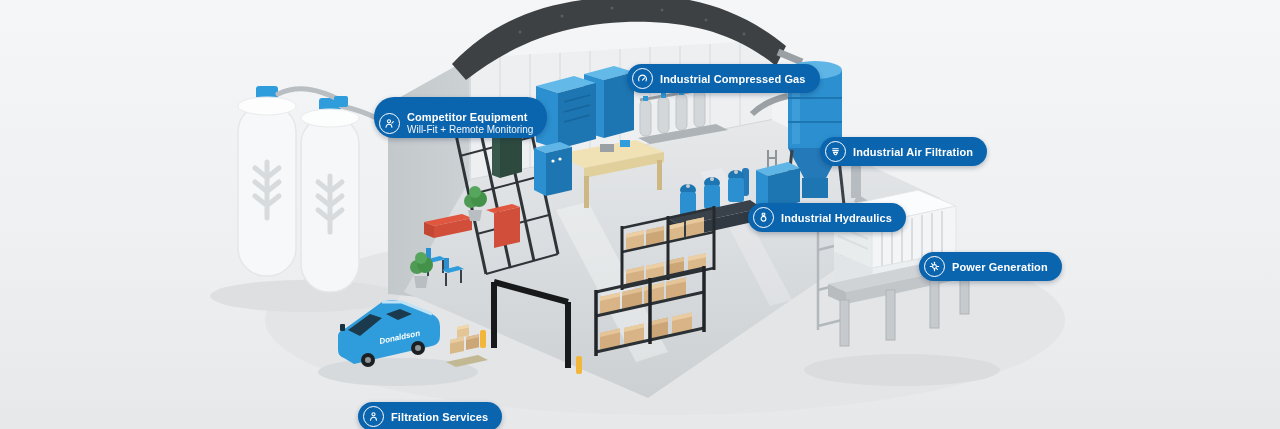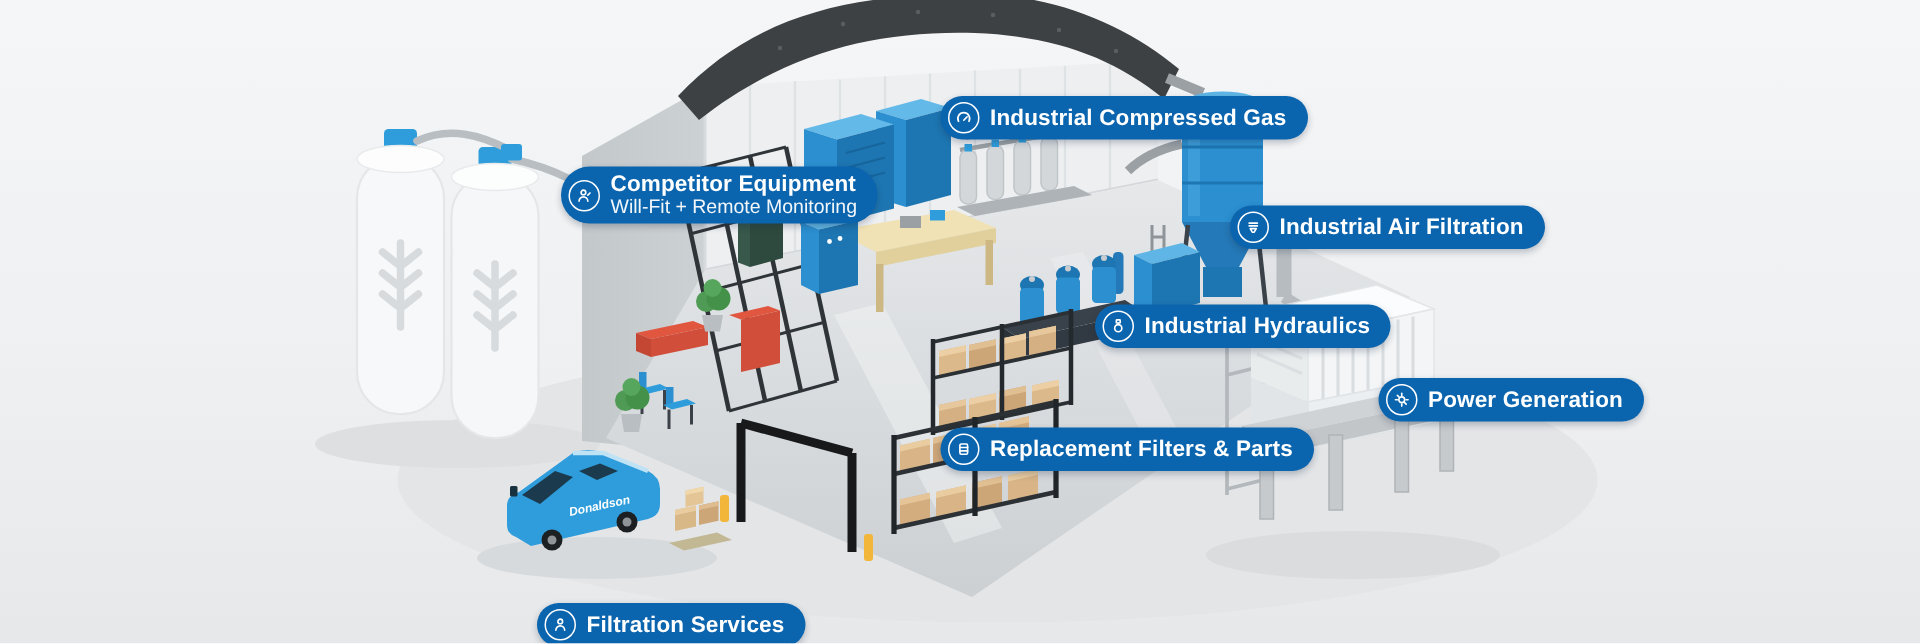"Industrial Compressed Gas" .pill-label { font-size: 15px -> 11px }
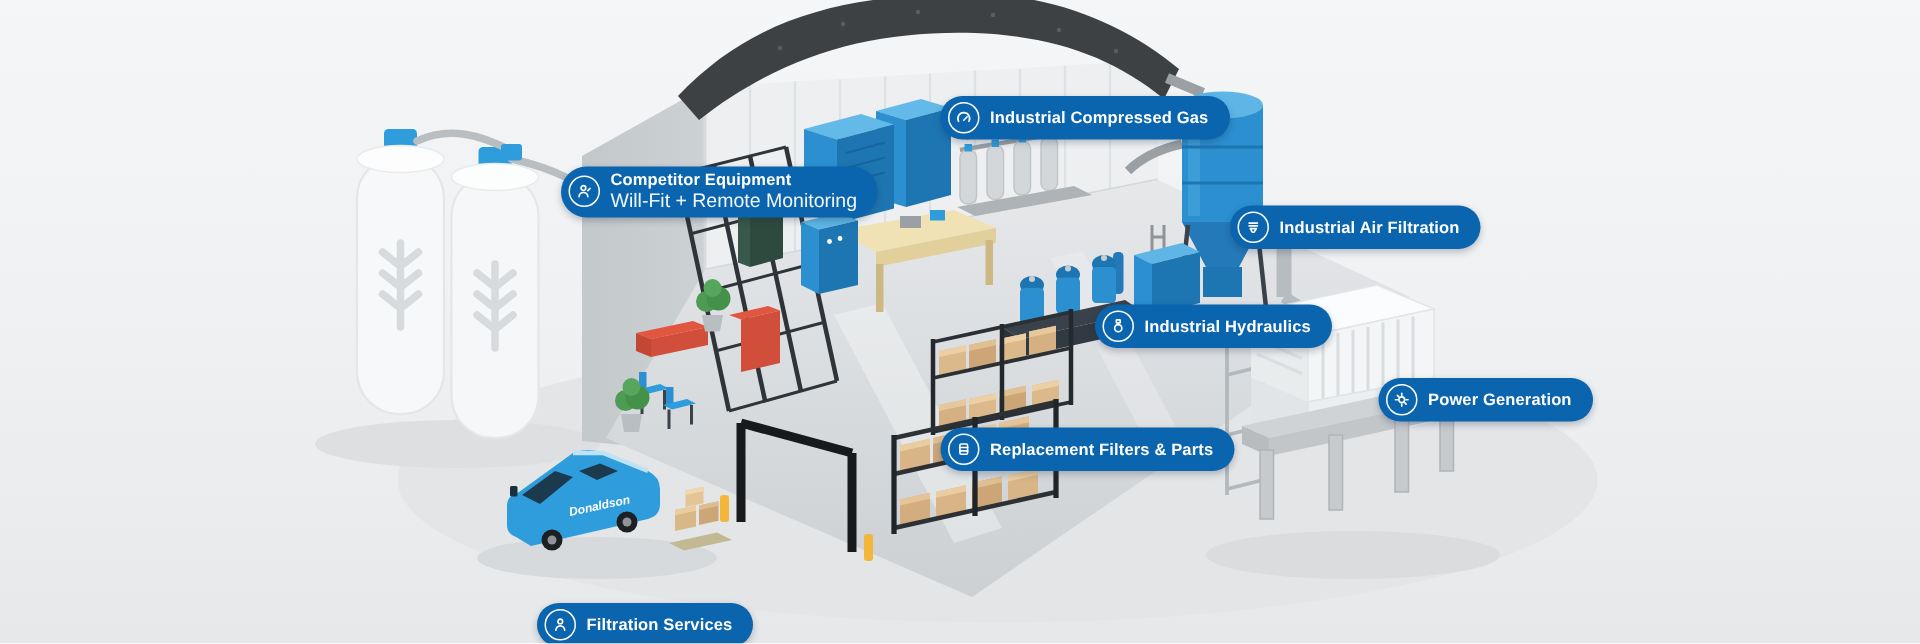"Competitor Equipment" div.pill { padding-top: 3px -> 14px; top: 111px -> 97px }
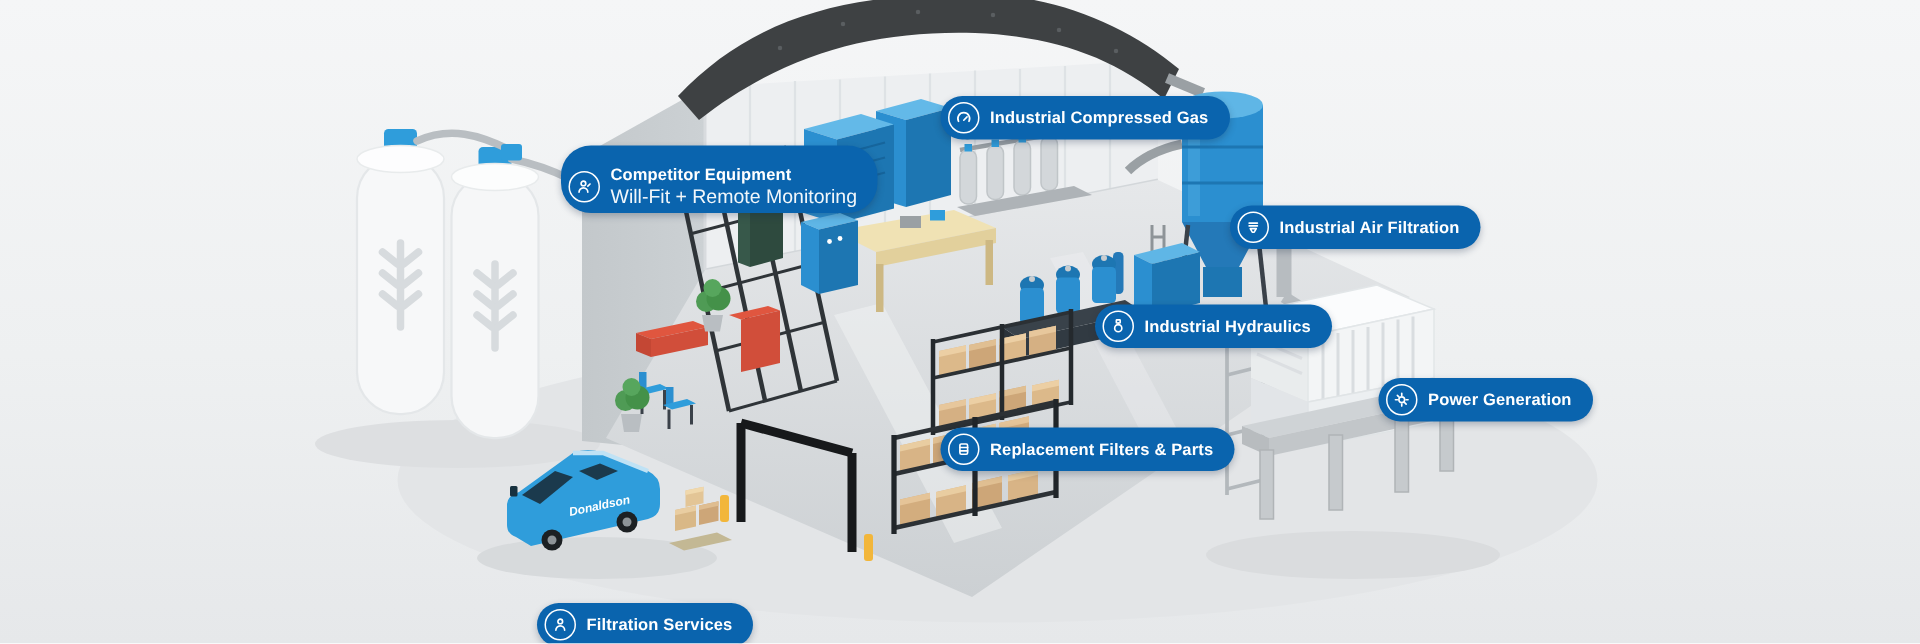"Will-Fit + Remote Monitoring" .pill-sub { font-size: 13px -> 10px }
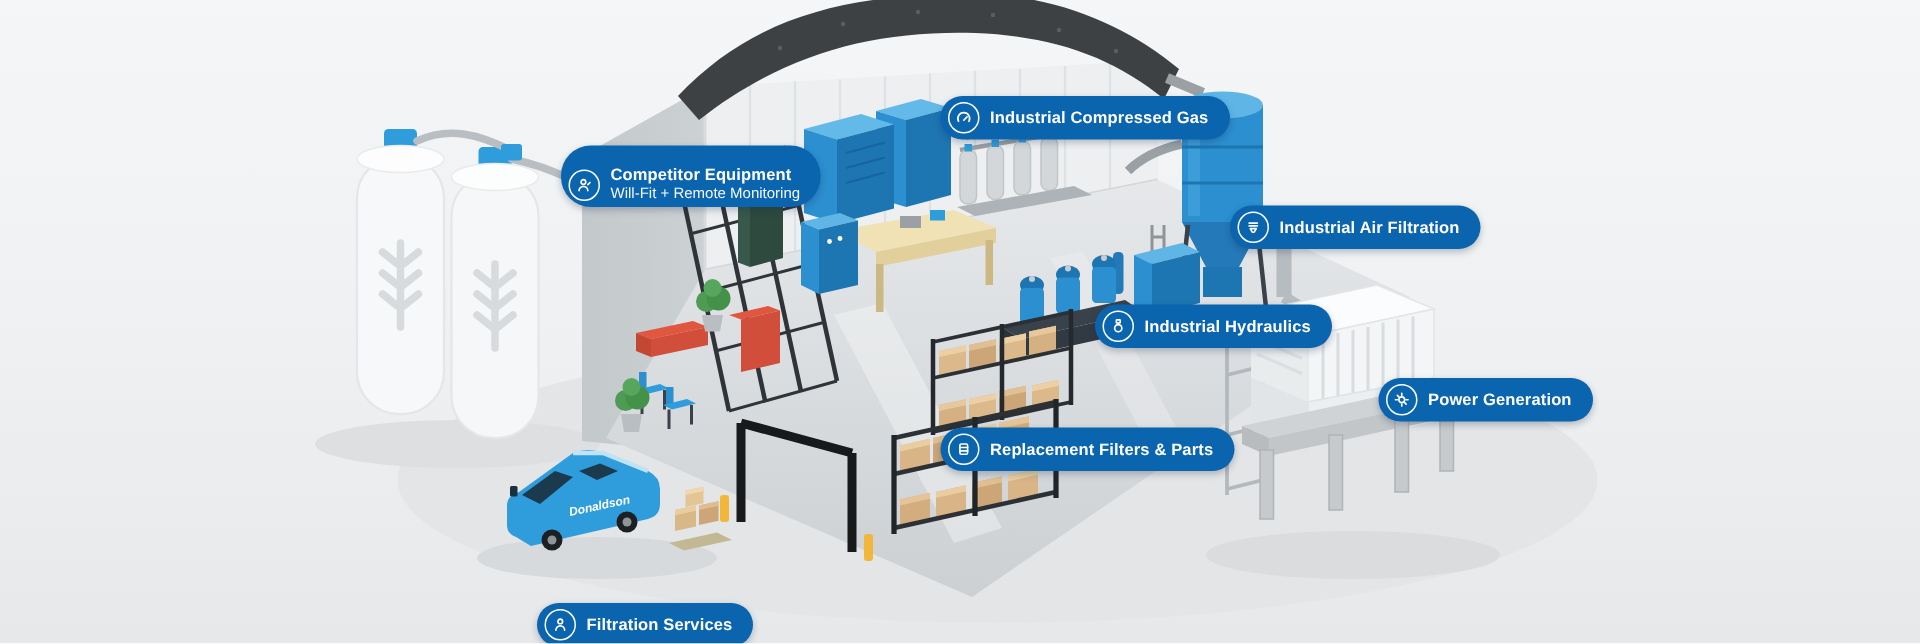"Industrial Hydraulics" div.pill { left: 730px -> 748px }
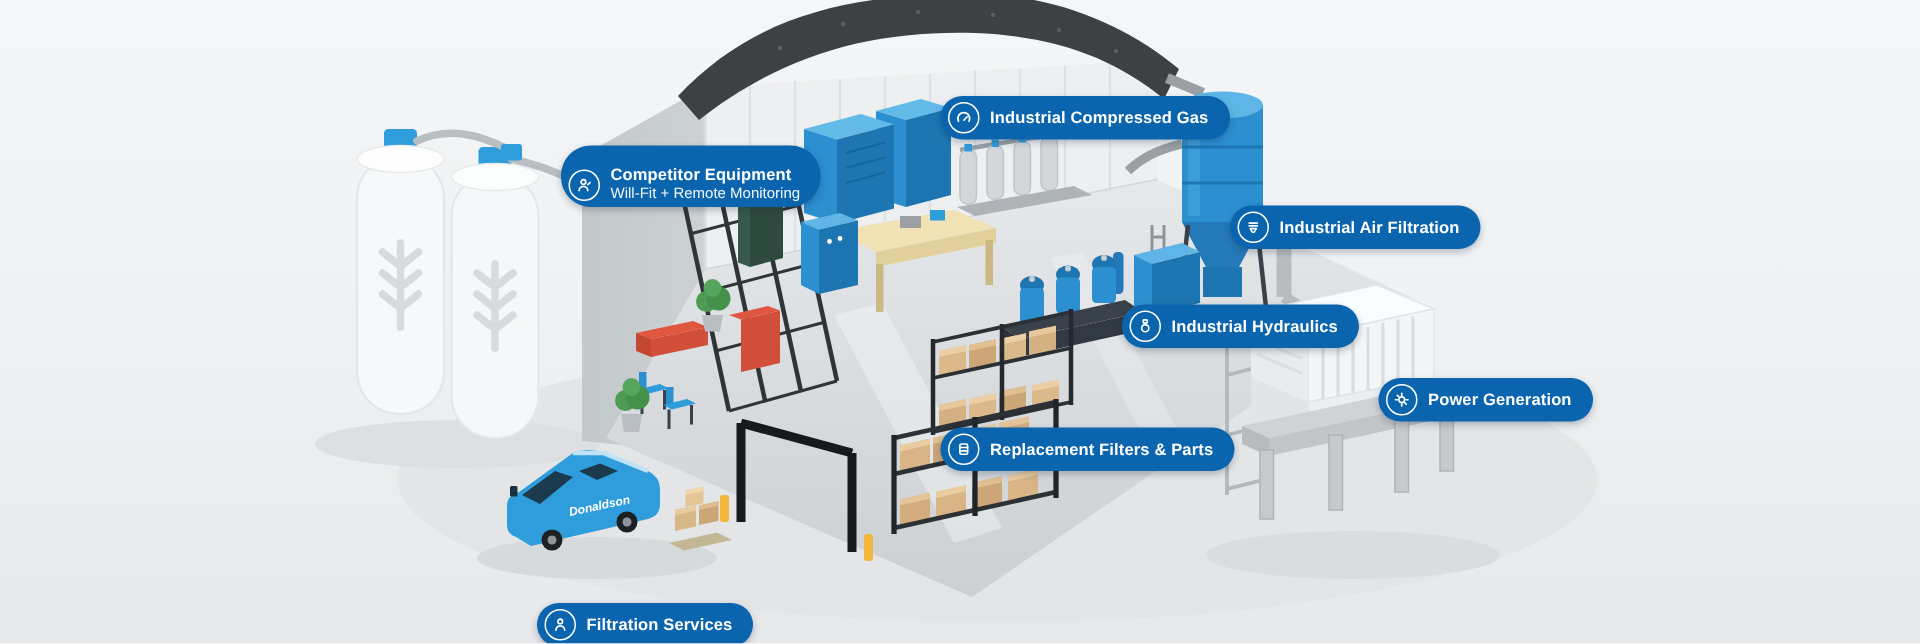"Replacement Filters & Parts" div.pill { html: <div> <span> <svg> <rect></rect> <line></line> <line></line> </svg> </span> <span>Replacement Filters &amp; Parts</span> </div> -> none }
